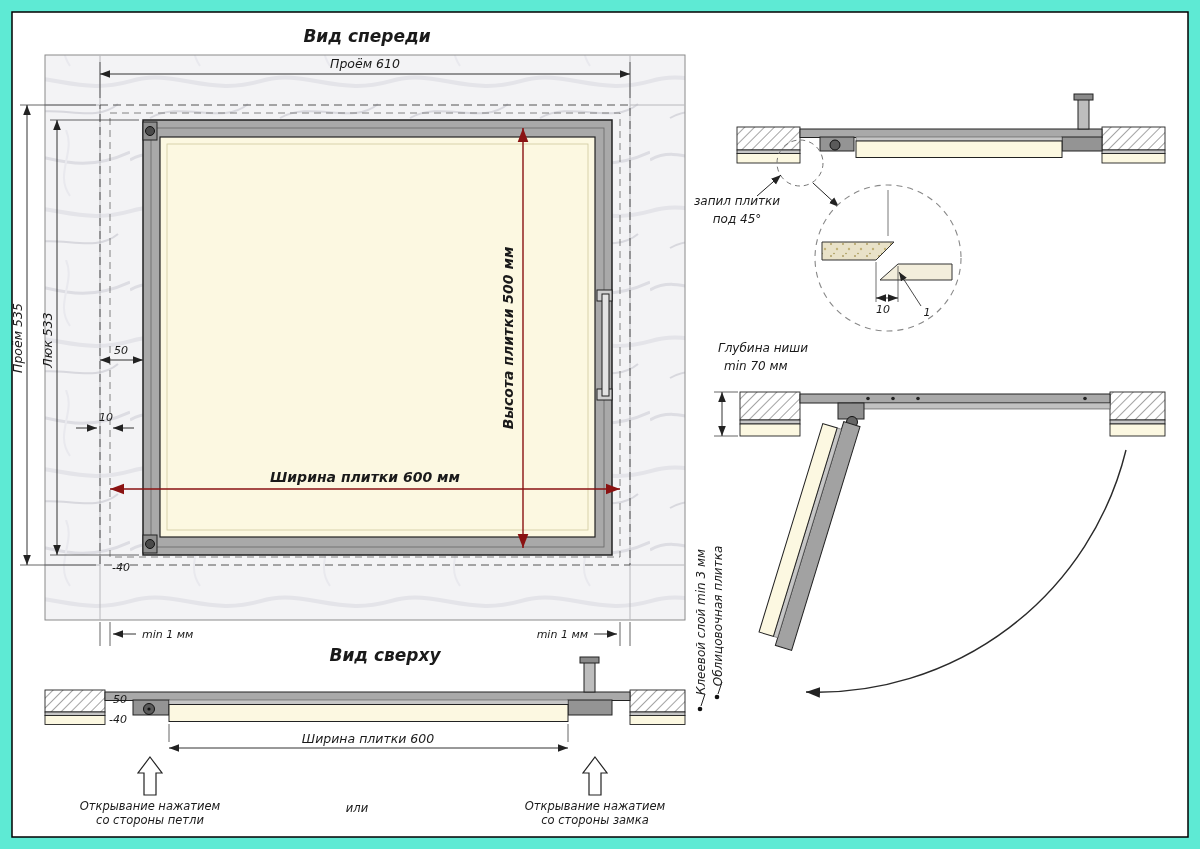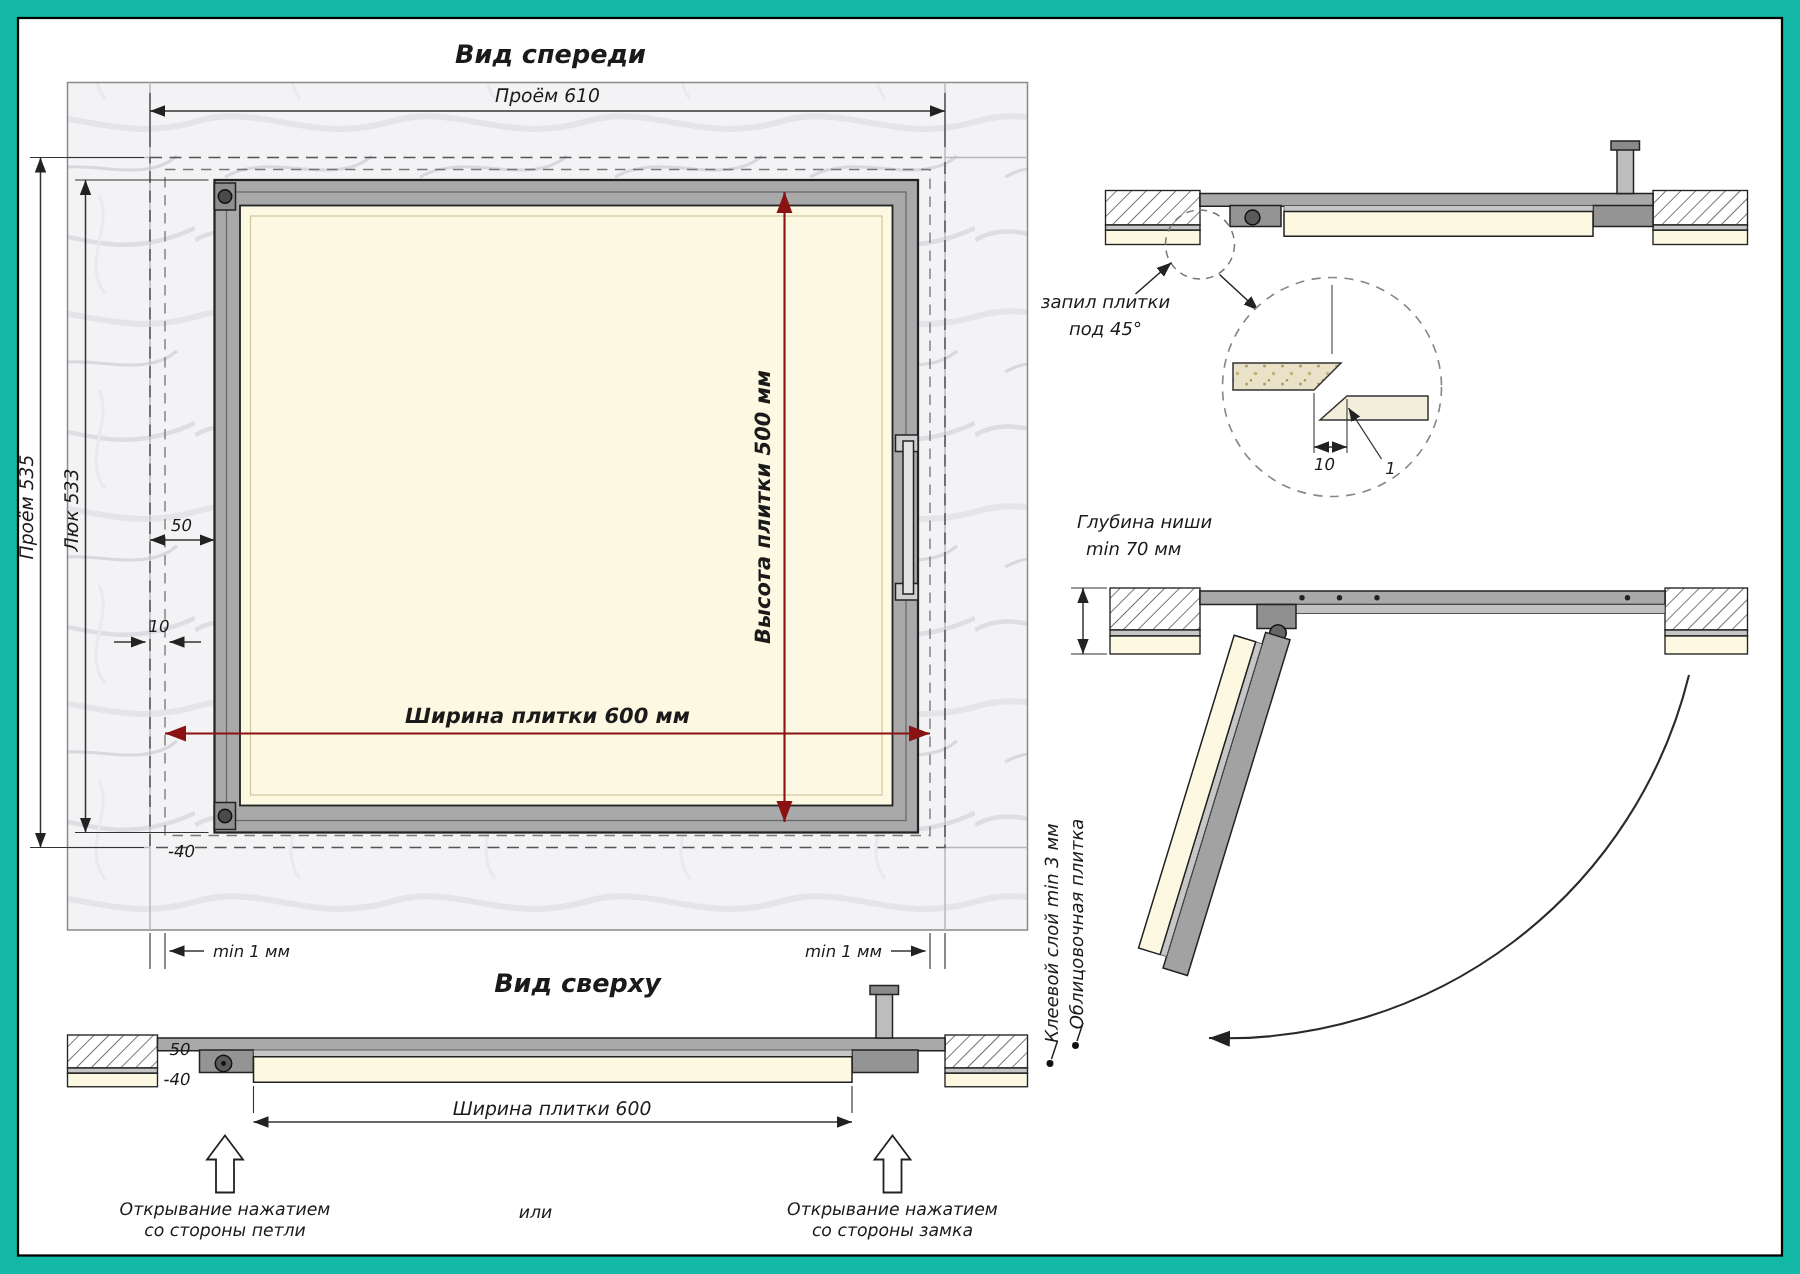"Вид спереди" .page { background: #14b8a6 -> #5eead4 }
